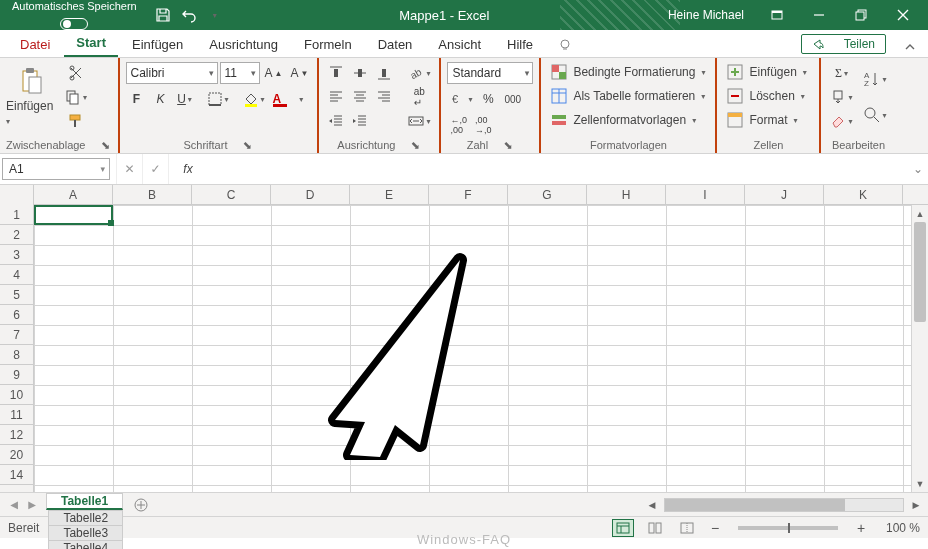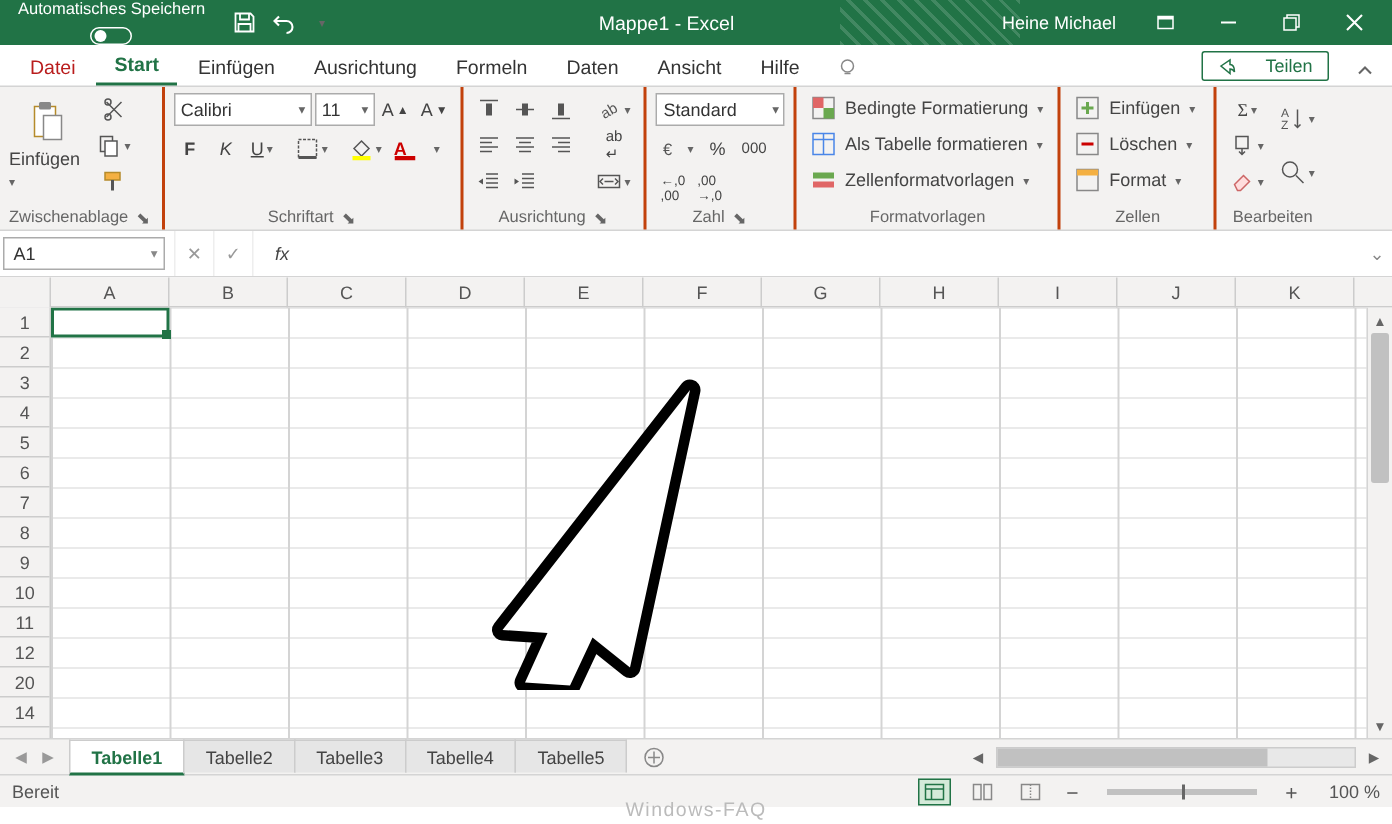"Zwischenablage" .rgroup .g-label { gap: 4px -> 14px }
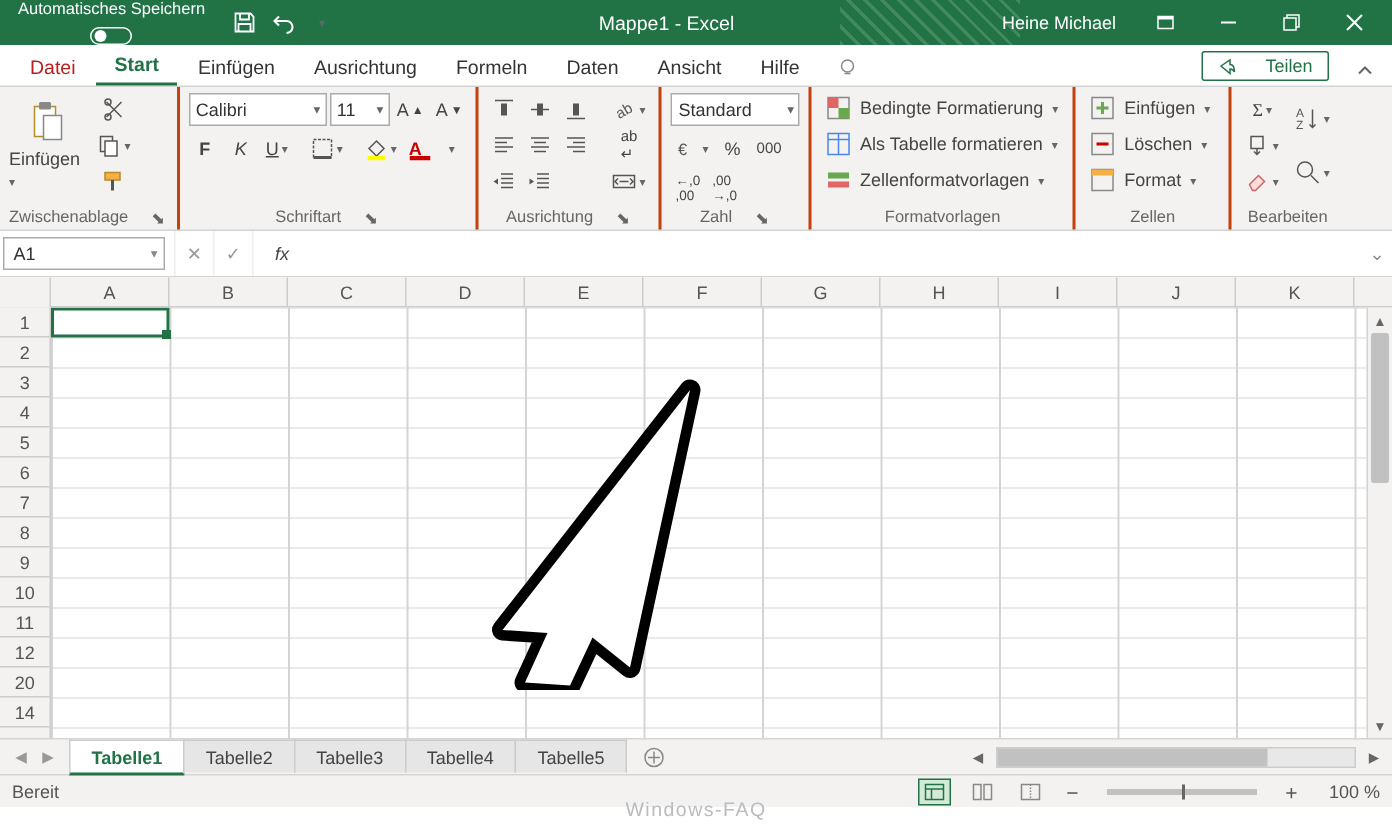"Tabelle1" .tabs { align-items: none -> flex-end; flex-direction: none -> column }
